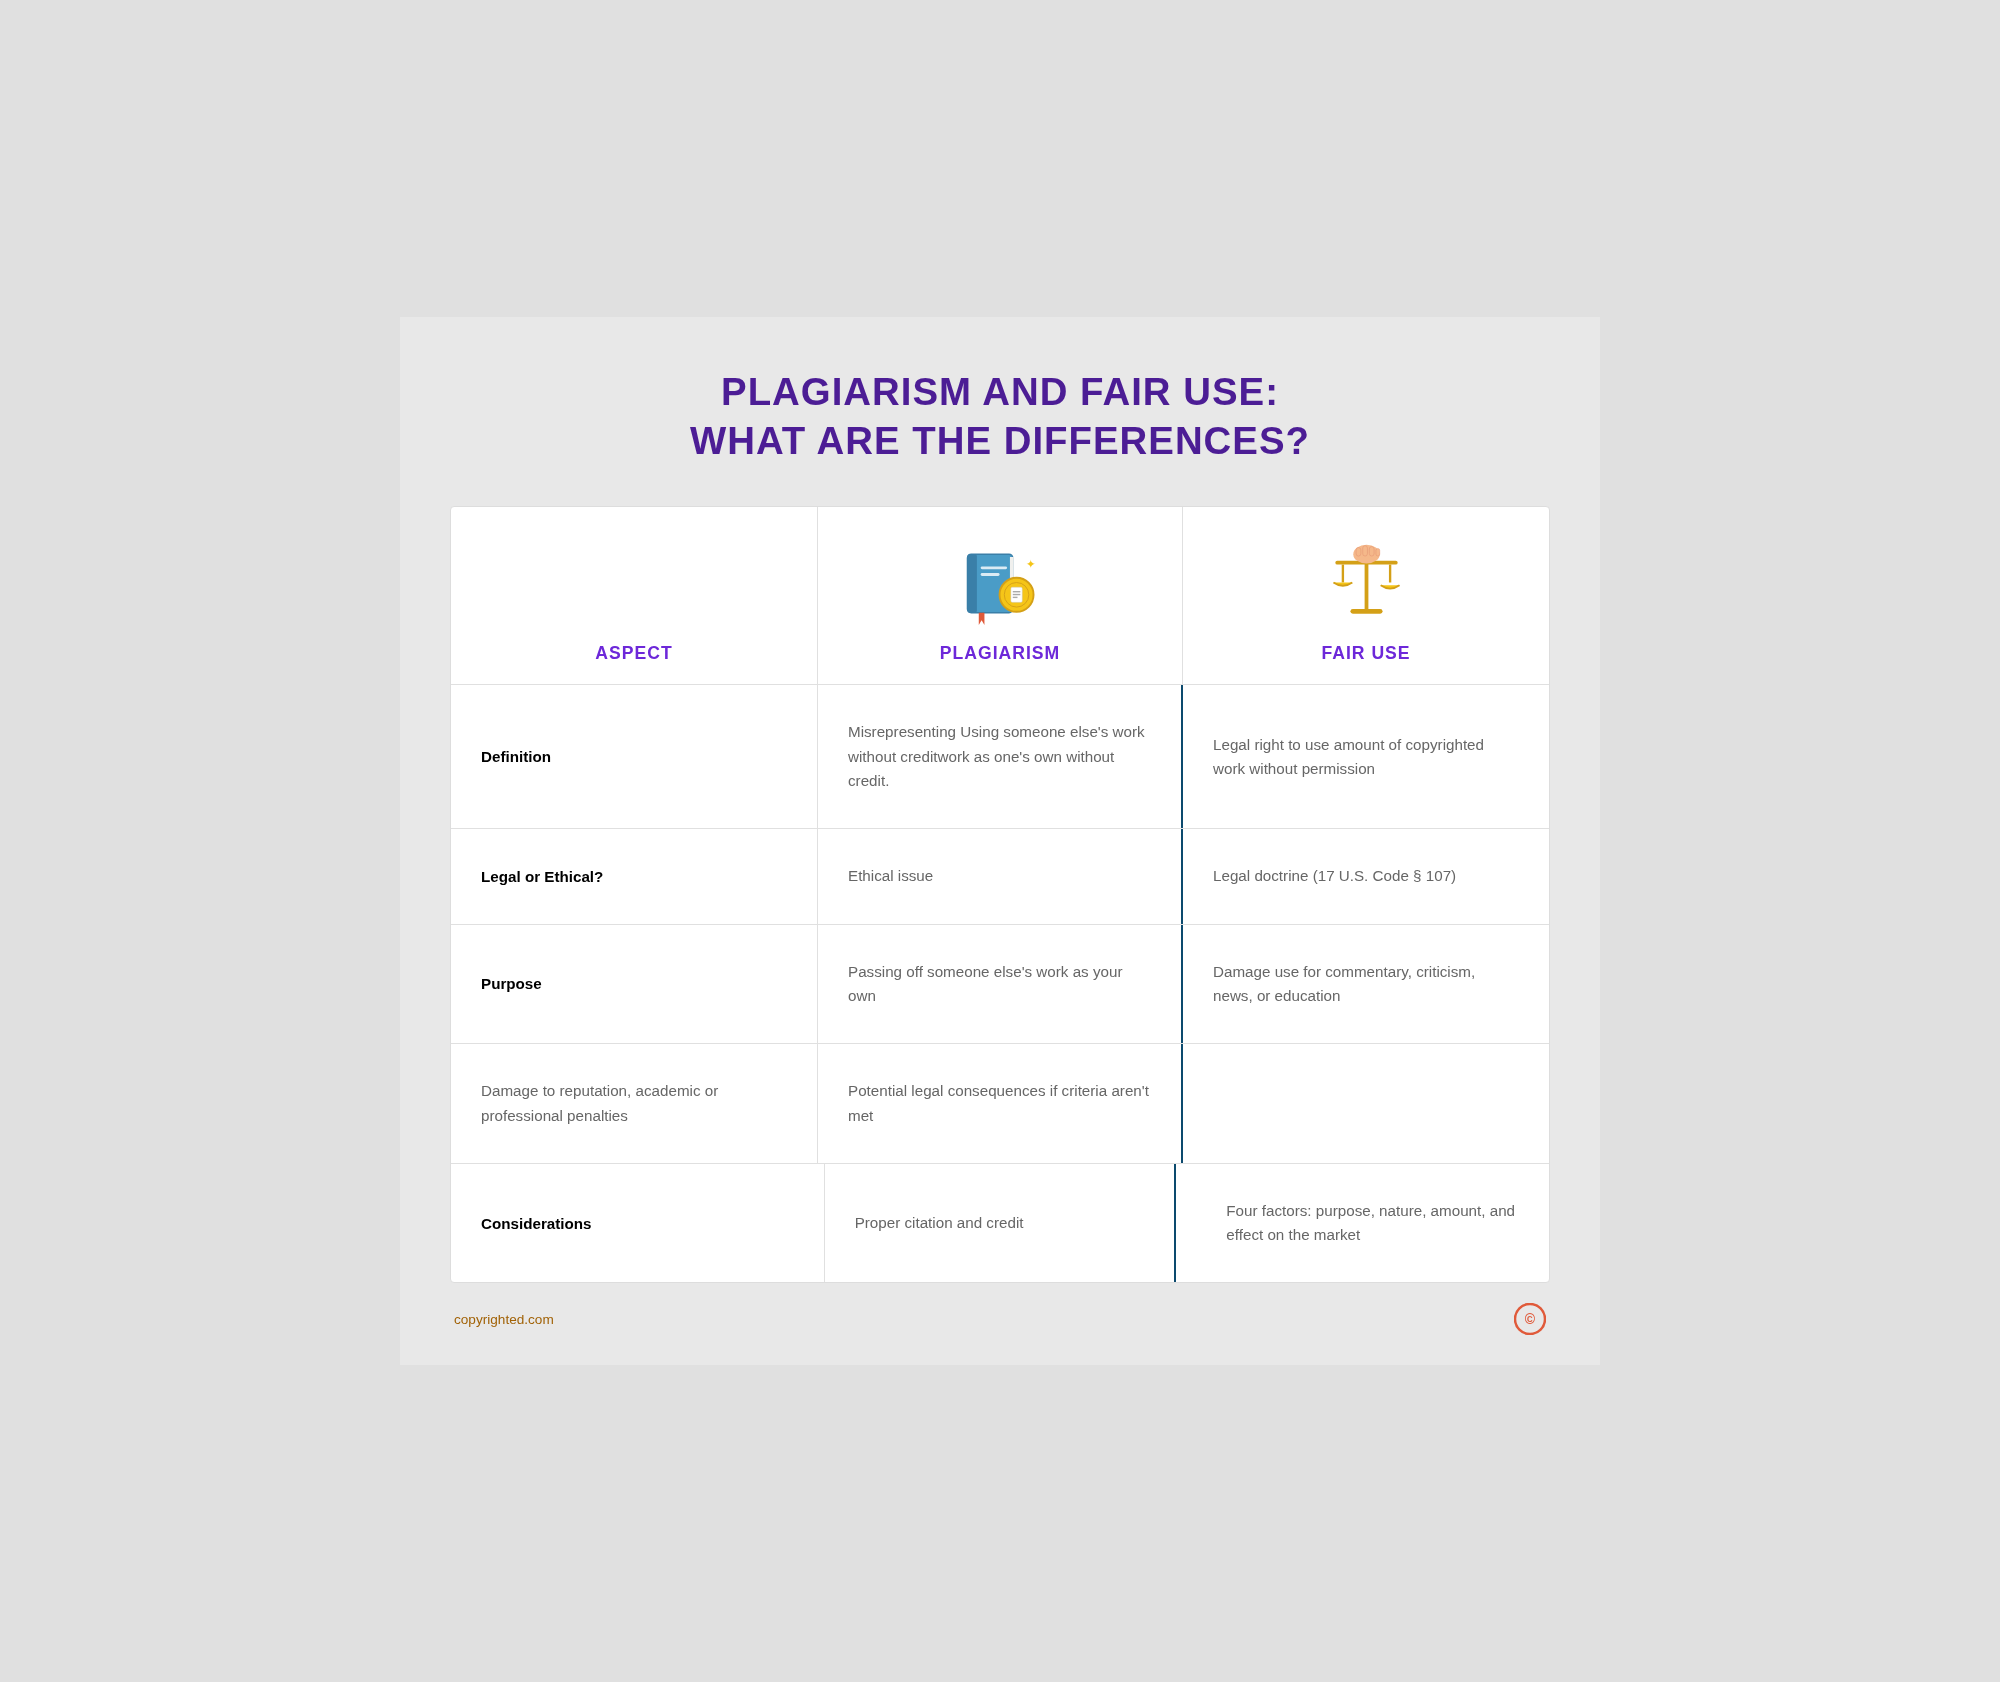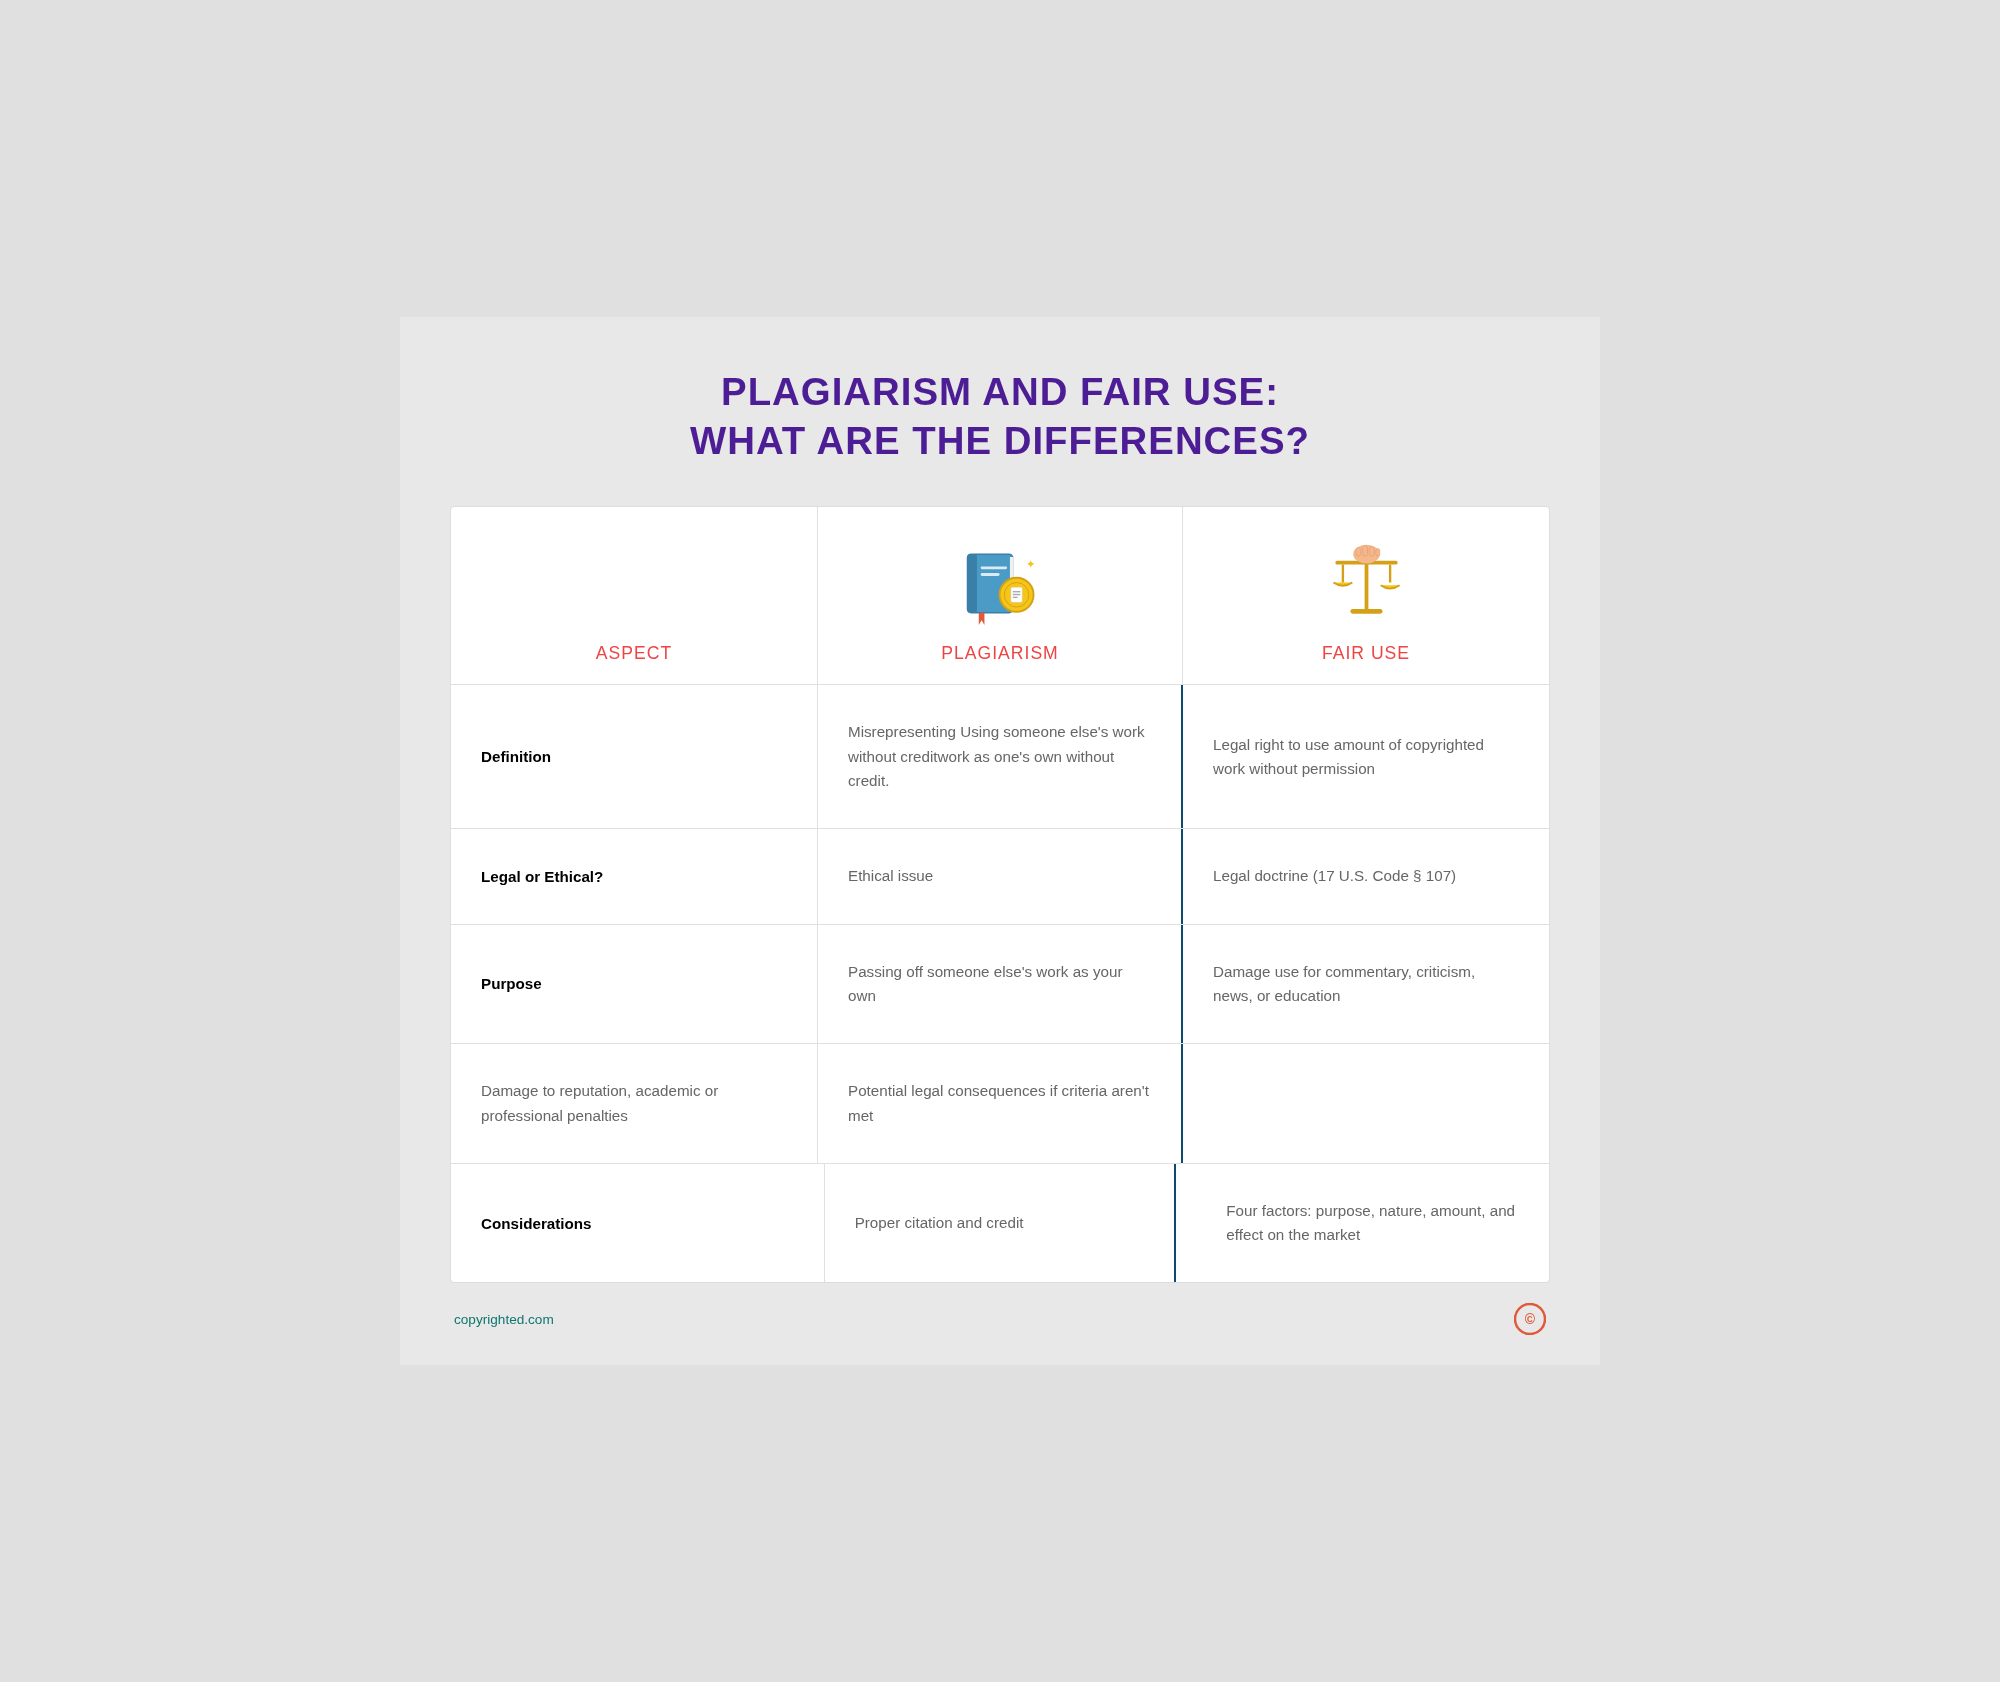"ASPECT" .header-cell-label { color: #ef4444 -> #6d28d9; font-weight: 400 -> 700 }
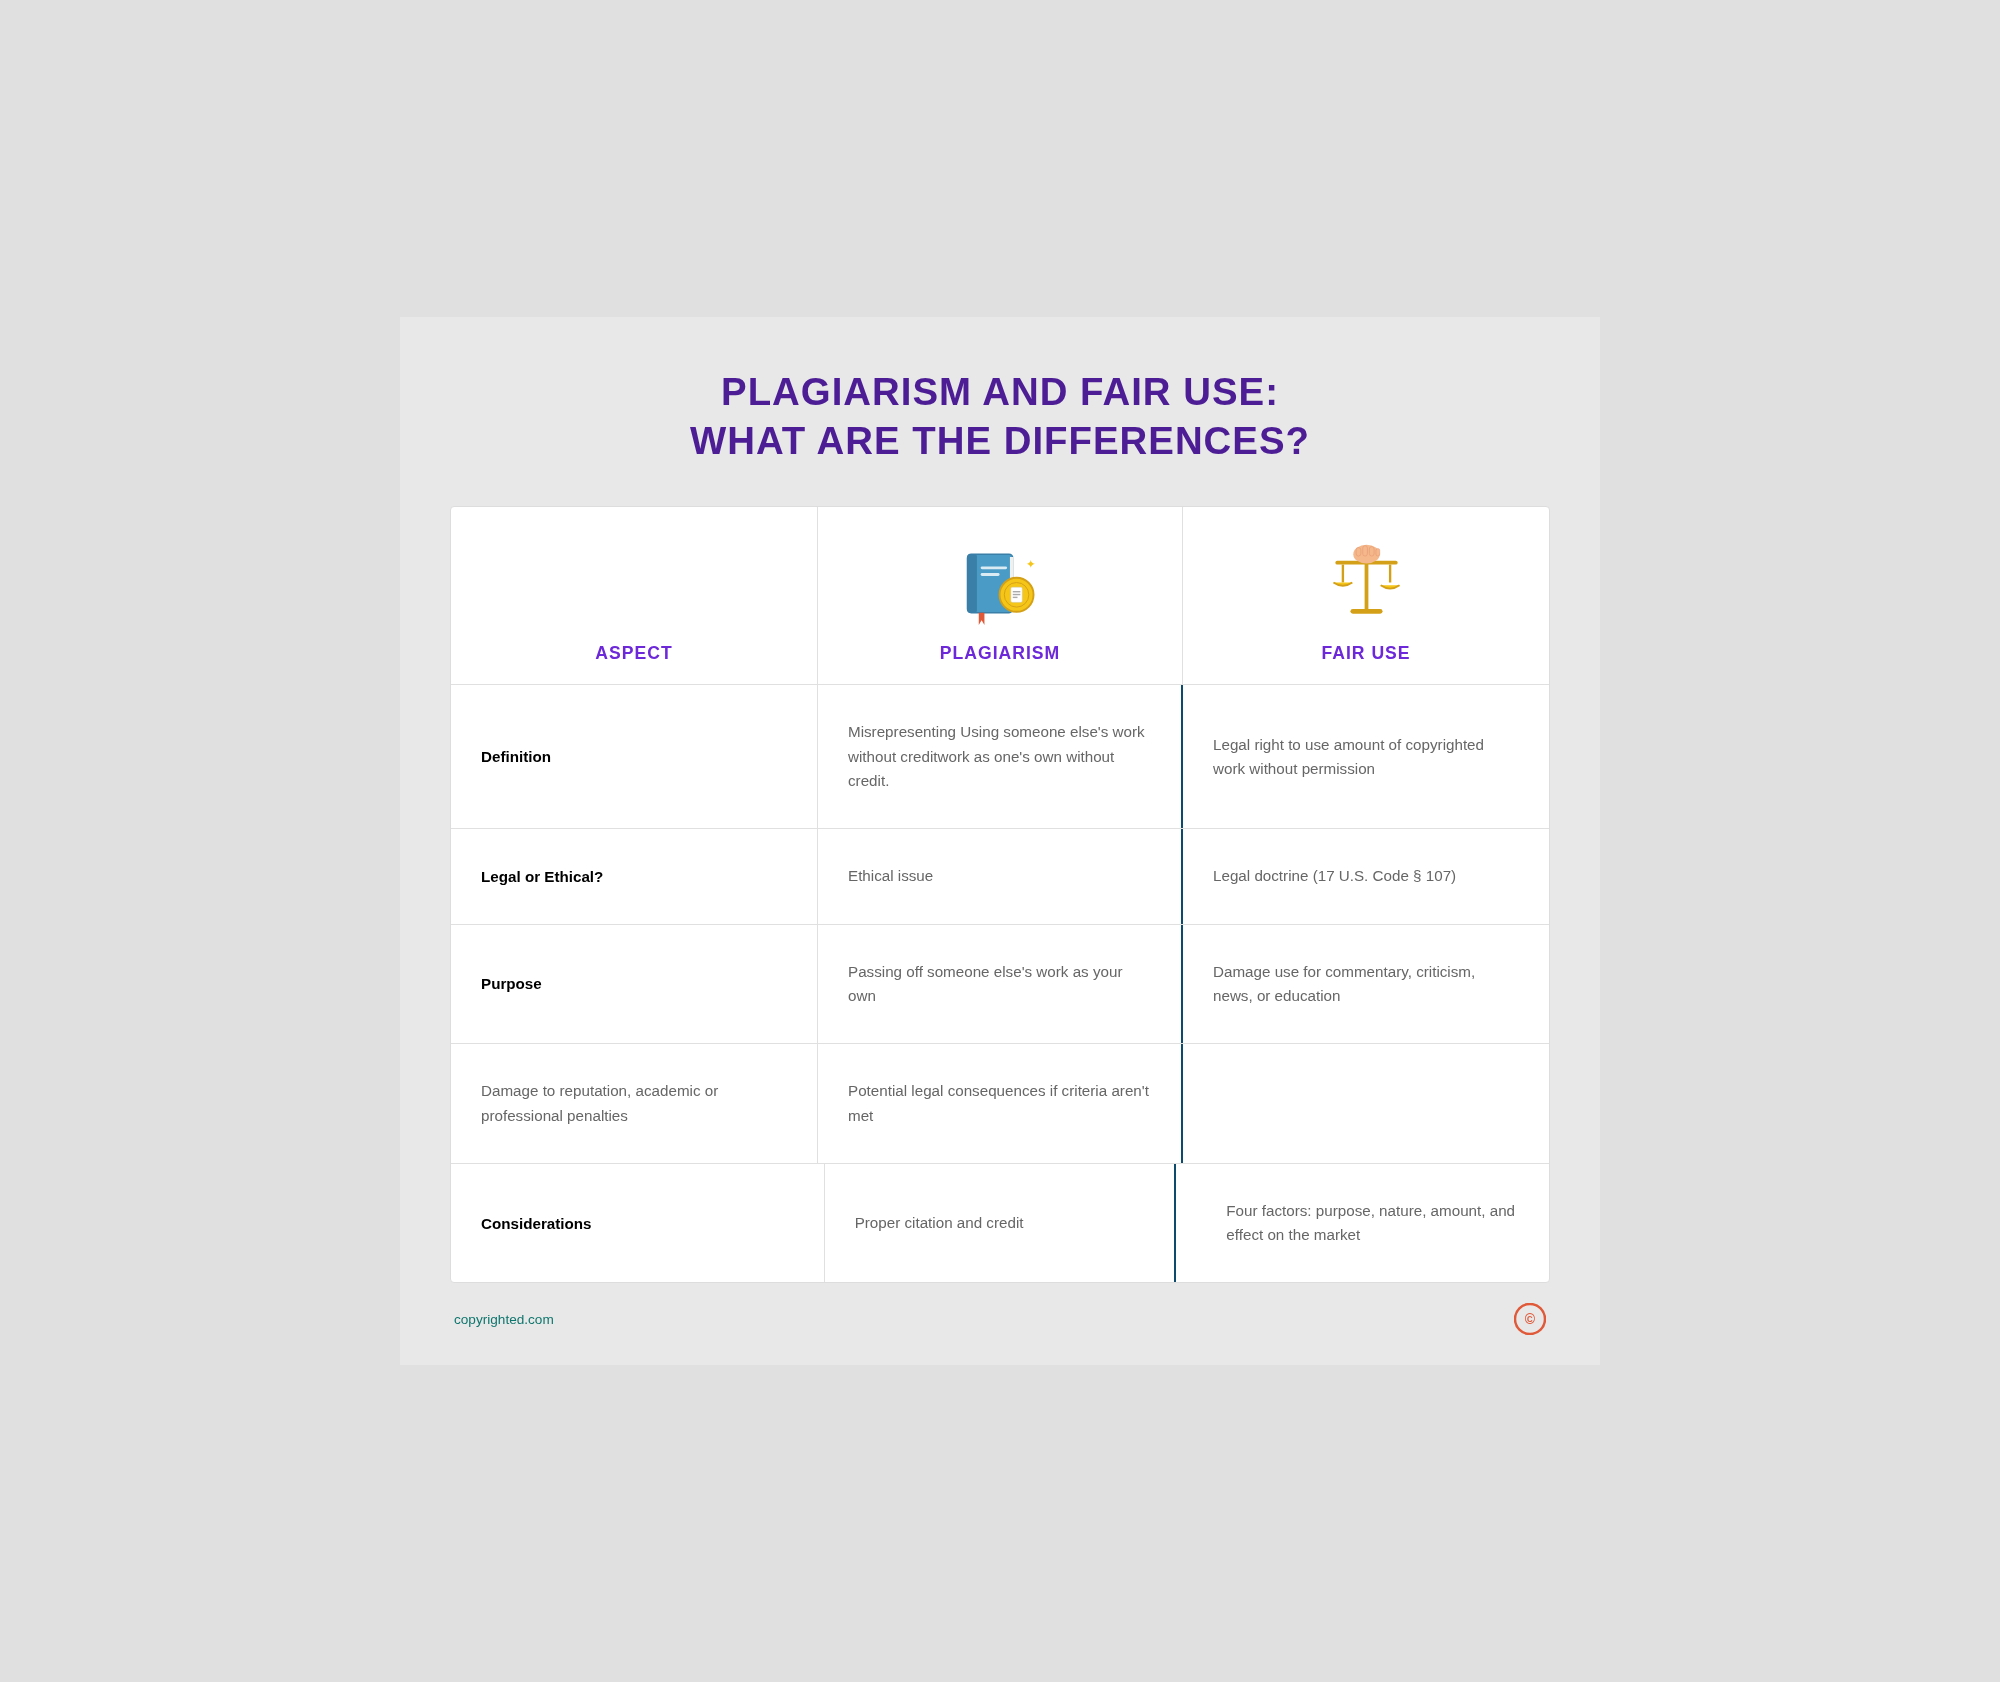"copyrighted.com" .footer-domain { color: #0f766e -> #a16207 }
